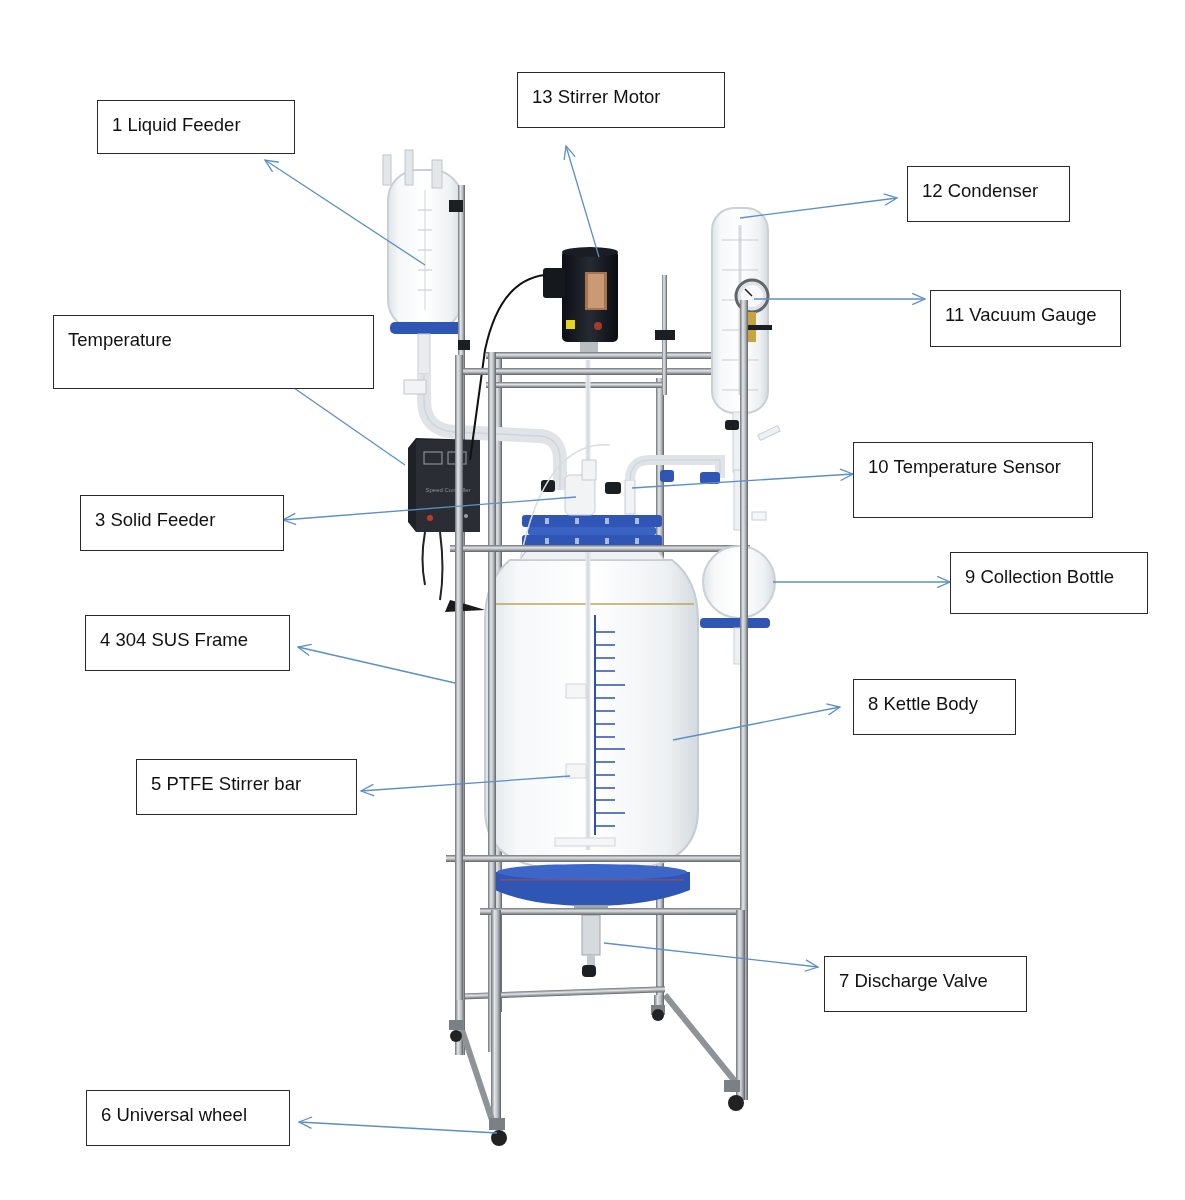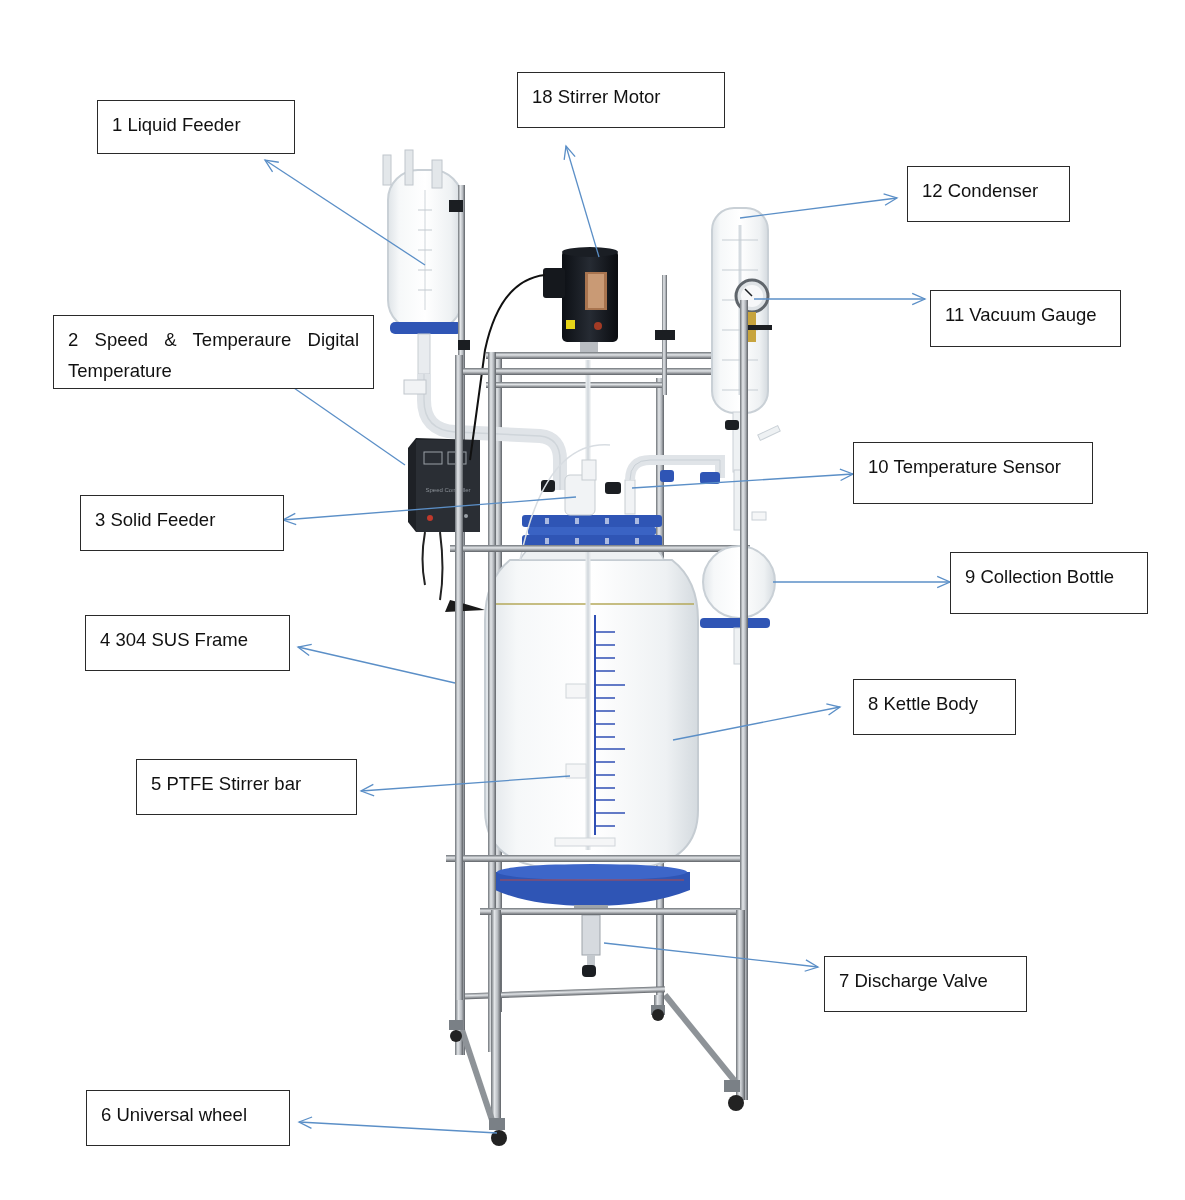"18 Stirrer Motor" span { text: 18 -> 13 }
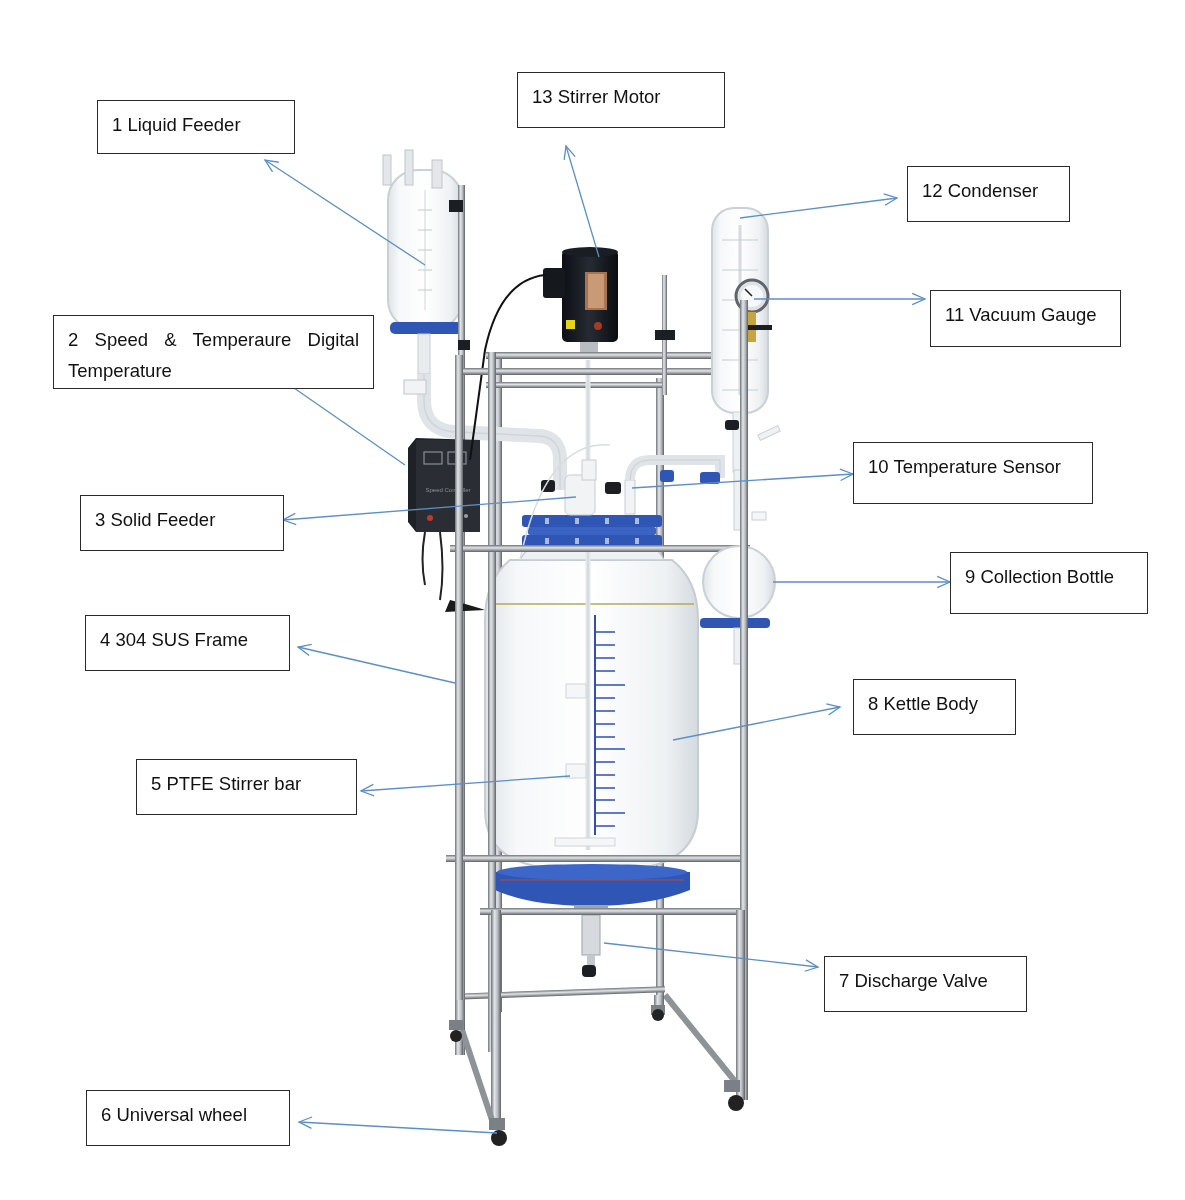"2 Speed & Temperaure Digital" span.first-line { html: <span>2 Speed &amp; Temperaure Digital</span> -> none }
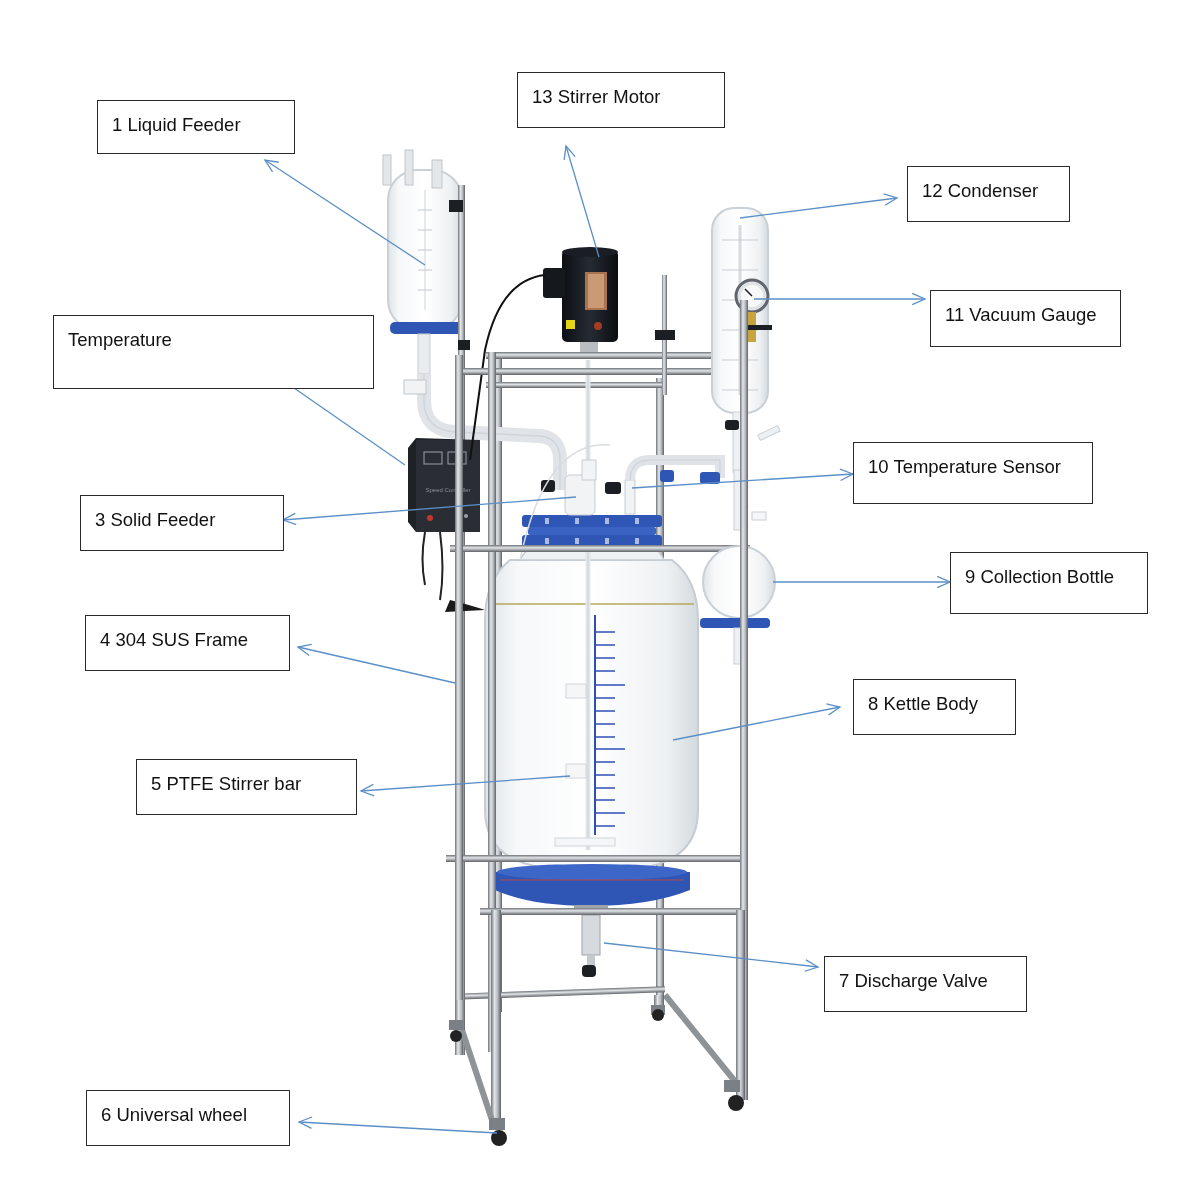"10 Temperature Sensor" div.label-box { height: 62px -> 76px }
